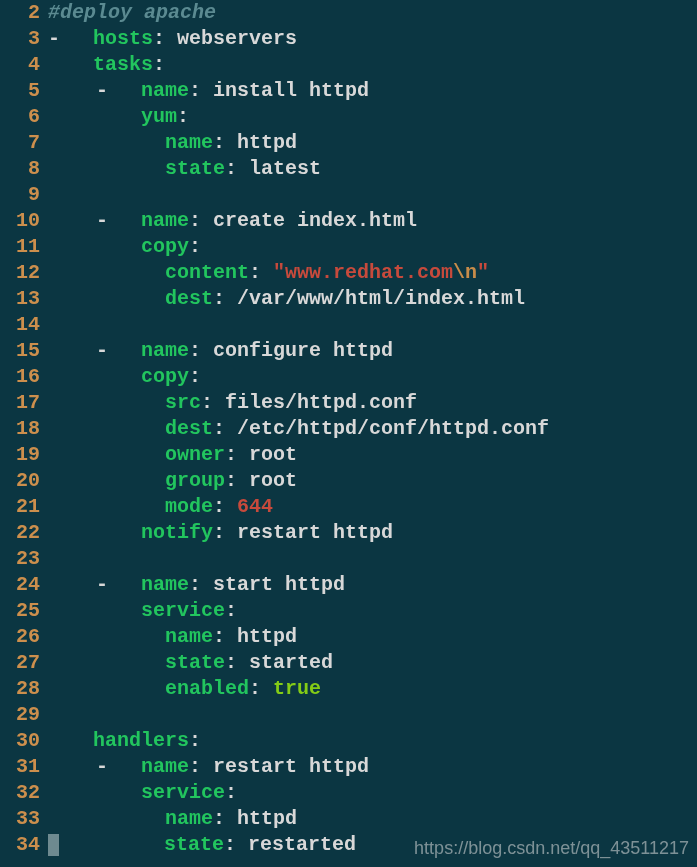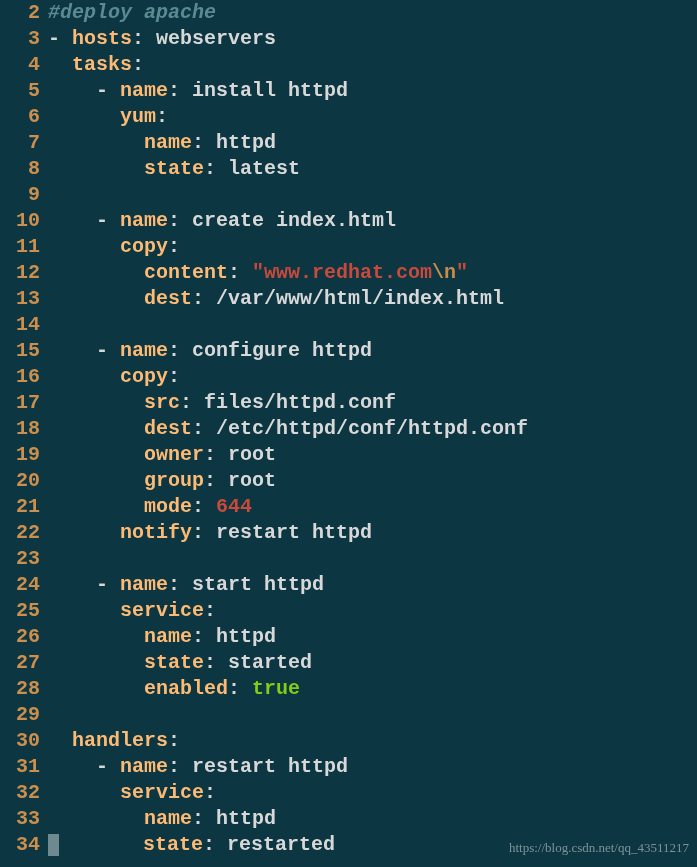"hosts" .c-key { color: #fdba74 -> #22c55e; margin-left: none -> 21px }
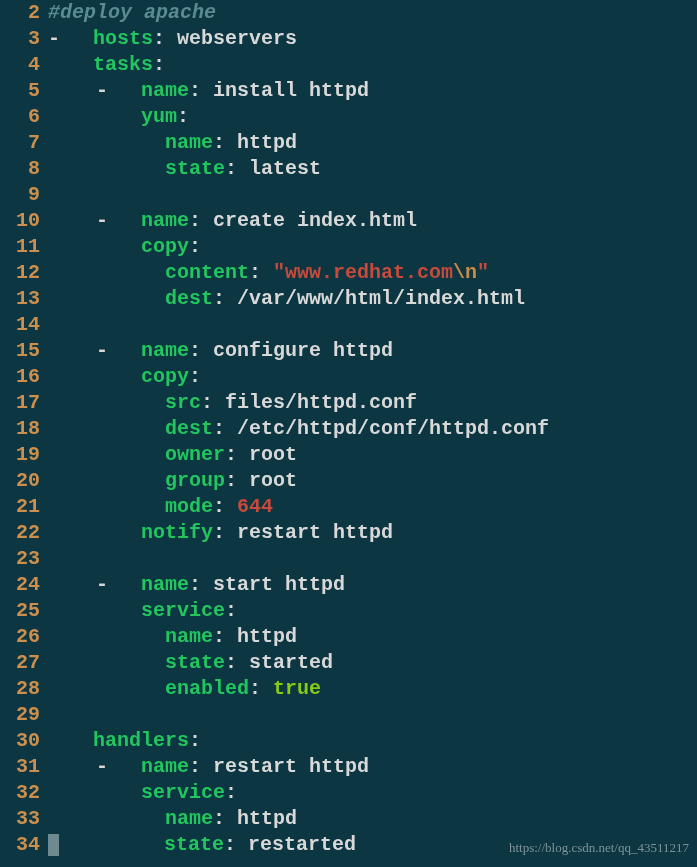"https://blog.csdn.net/qq_43511217" .watermark { font-family: Liberation Serif, serif -> Liberation Sans, sans-serif; font-size: 13px -> 18px }
